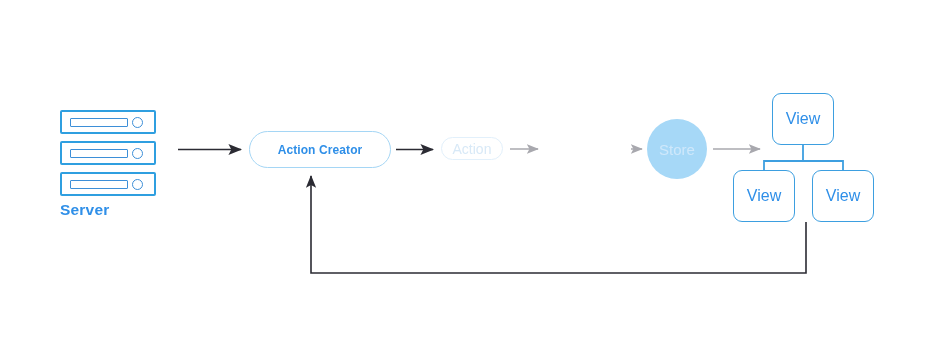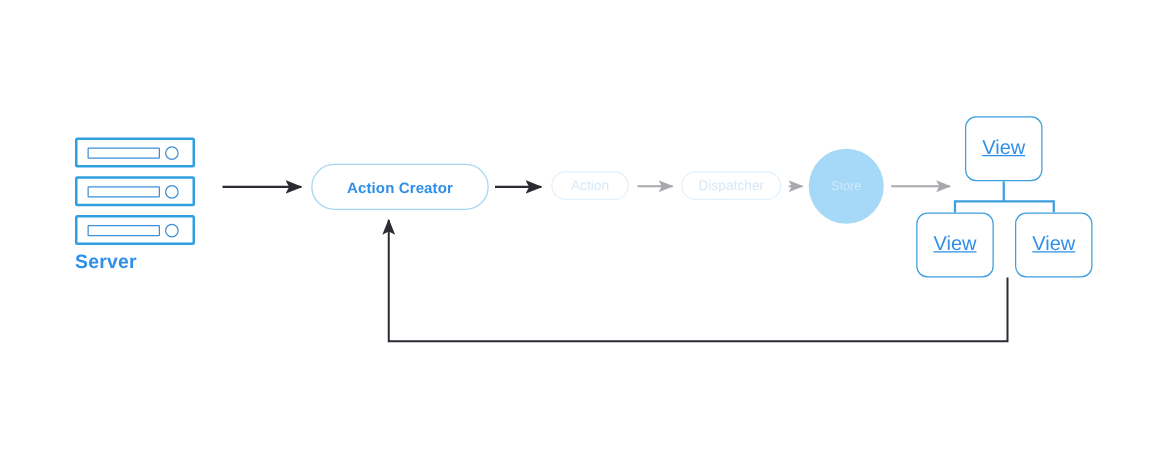"View" .view-box { text-decoration: underline -> none }
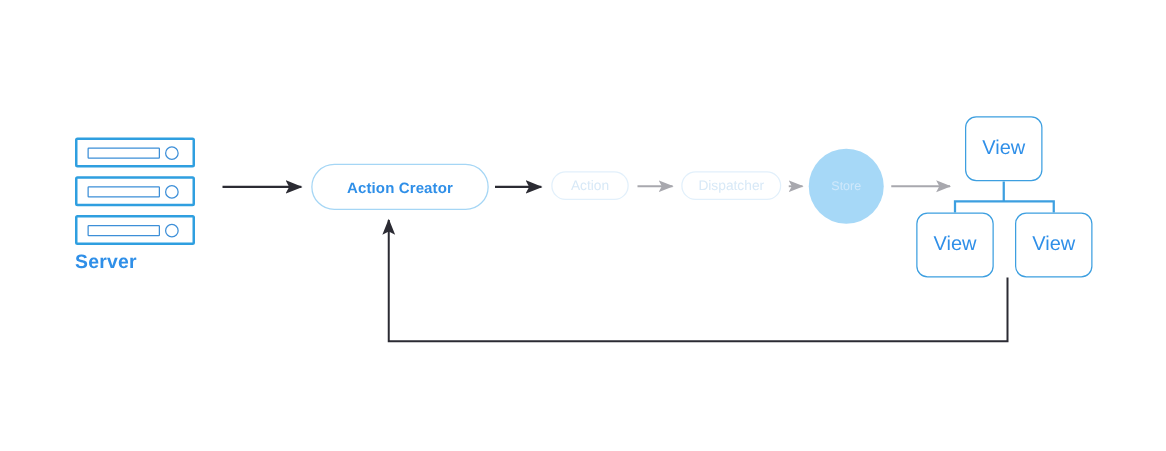"Action" .pill-ghost { font-size: 11px -> 14px }
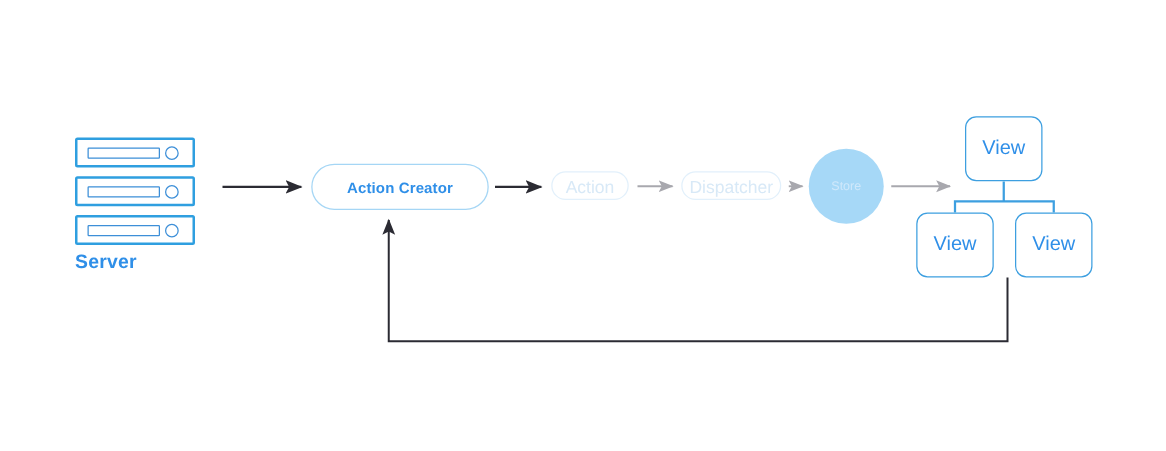"Dispatcher" div.pill { html: <div>Dispatcher</div> -> none }
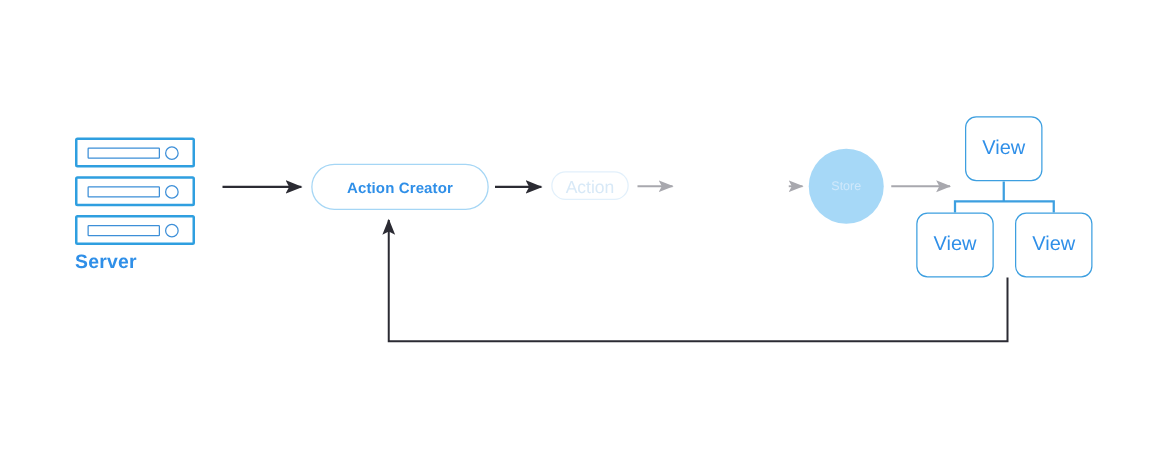"Store" .store-circle { font-size: 10px -> 15px }
